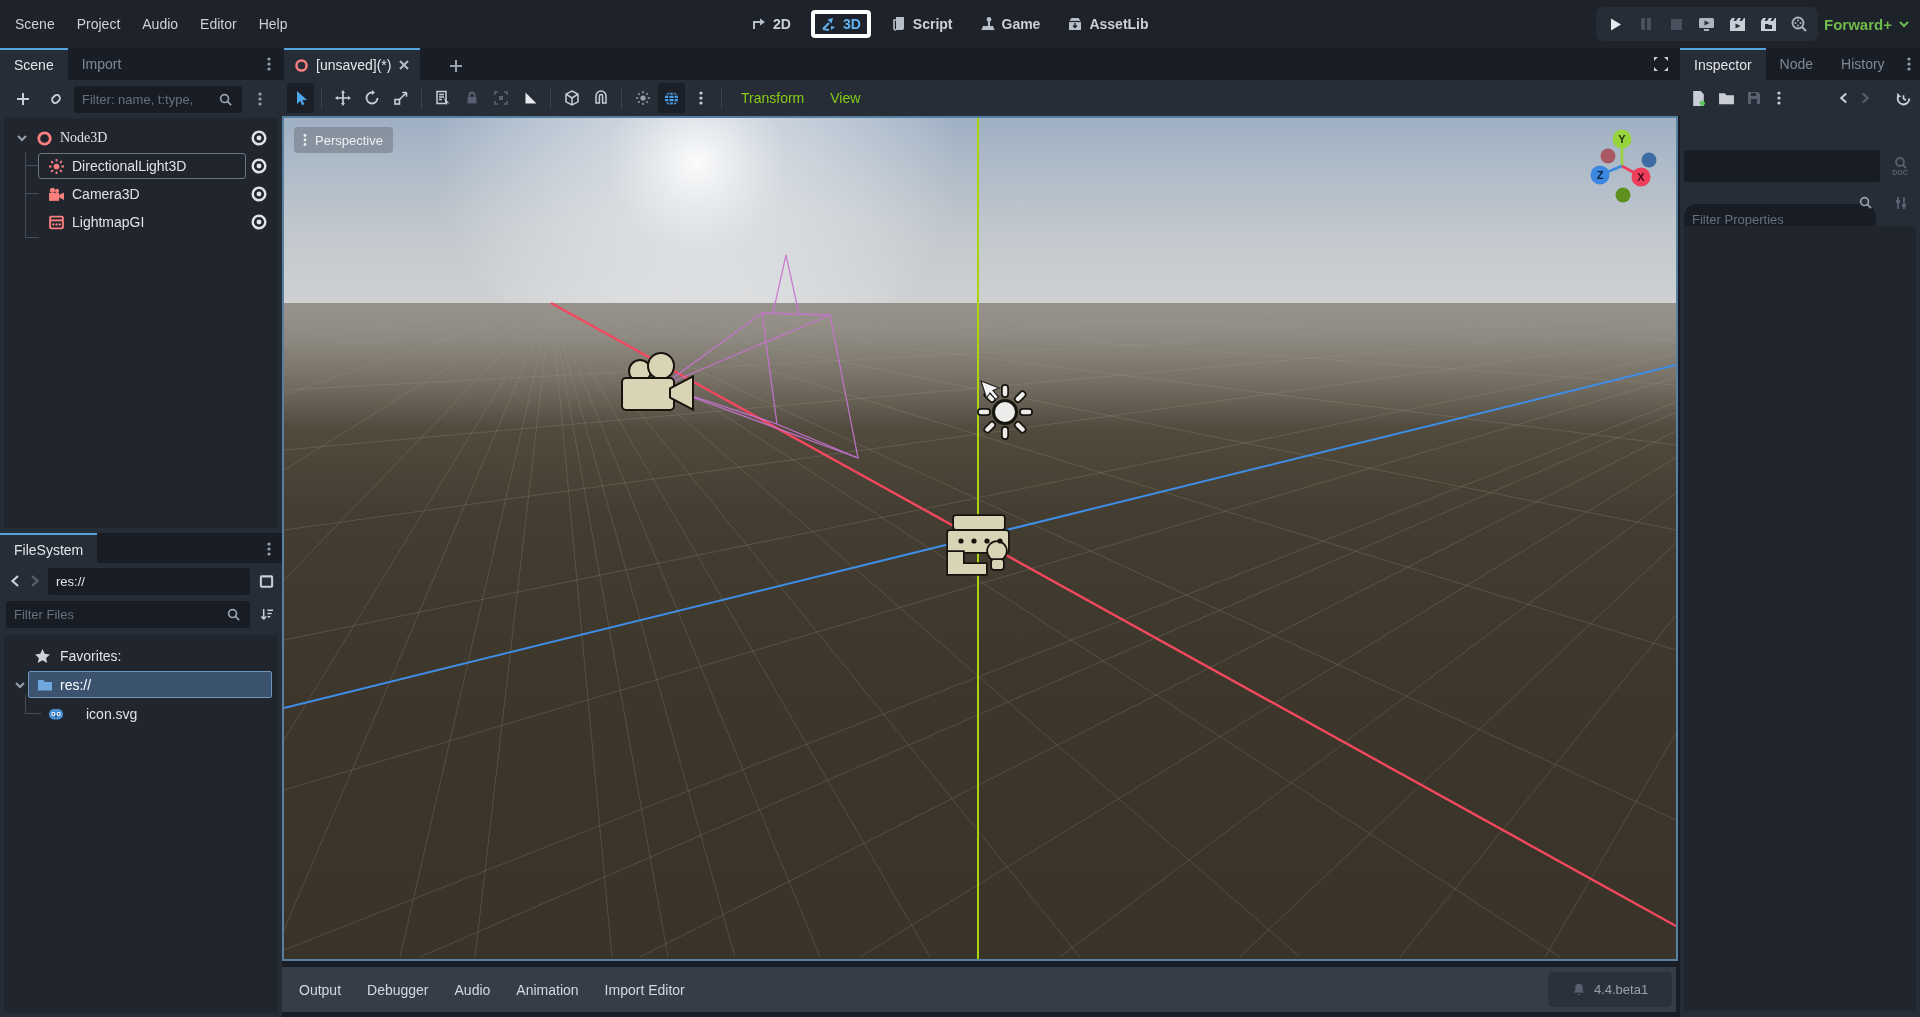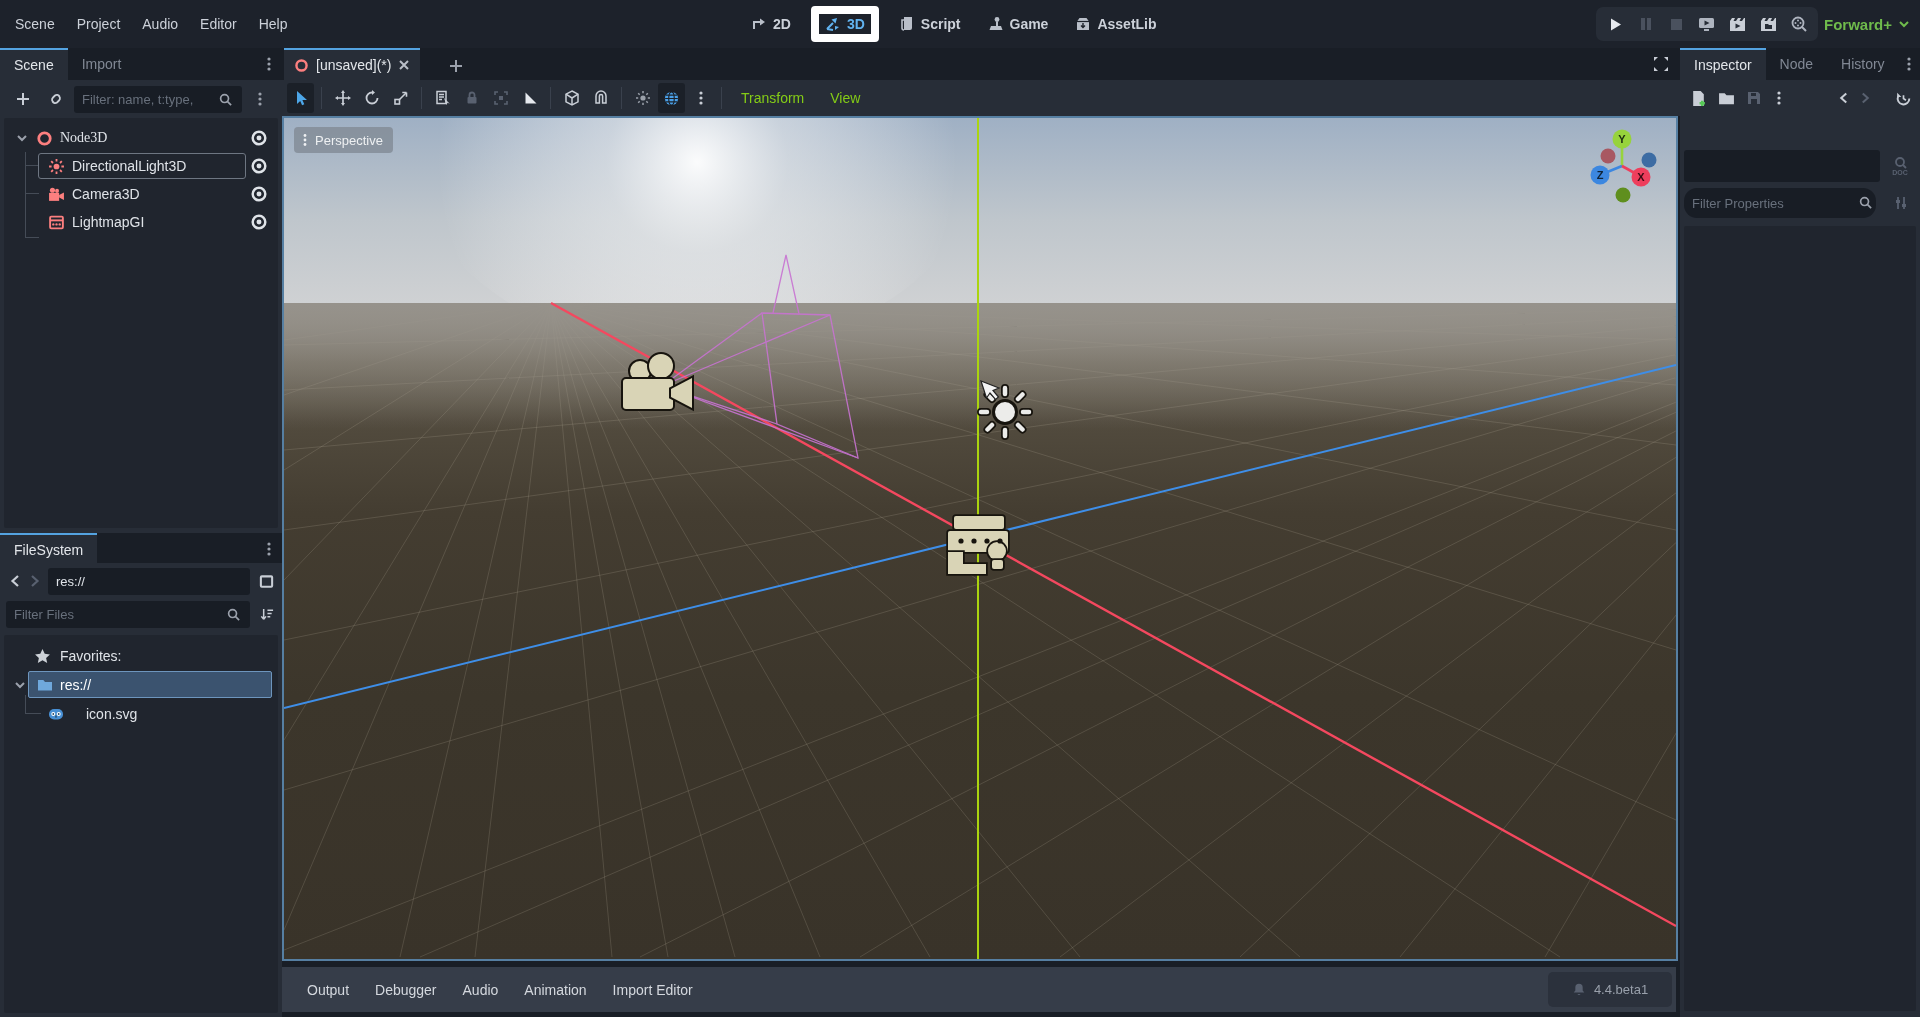"3D" .ws-btn.active { border: 8px solid #ffffff -> 4px solid #ffffff }
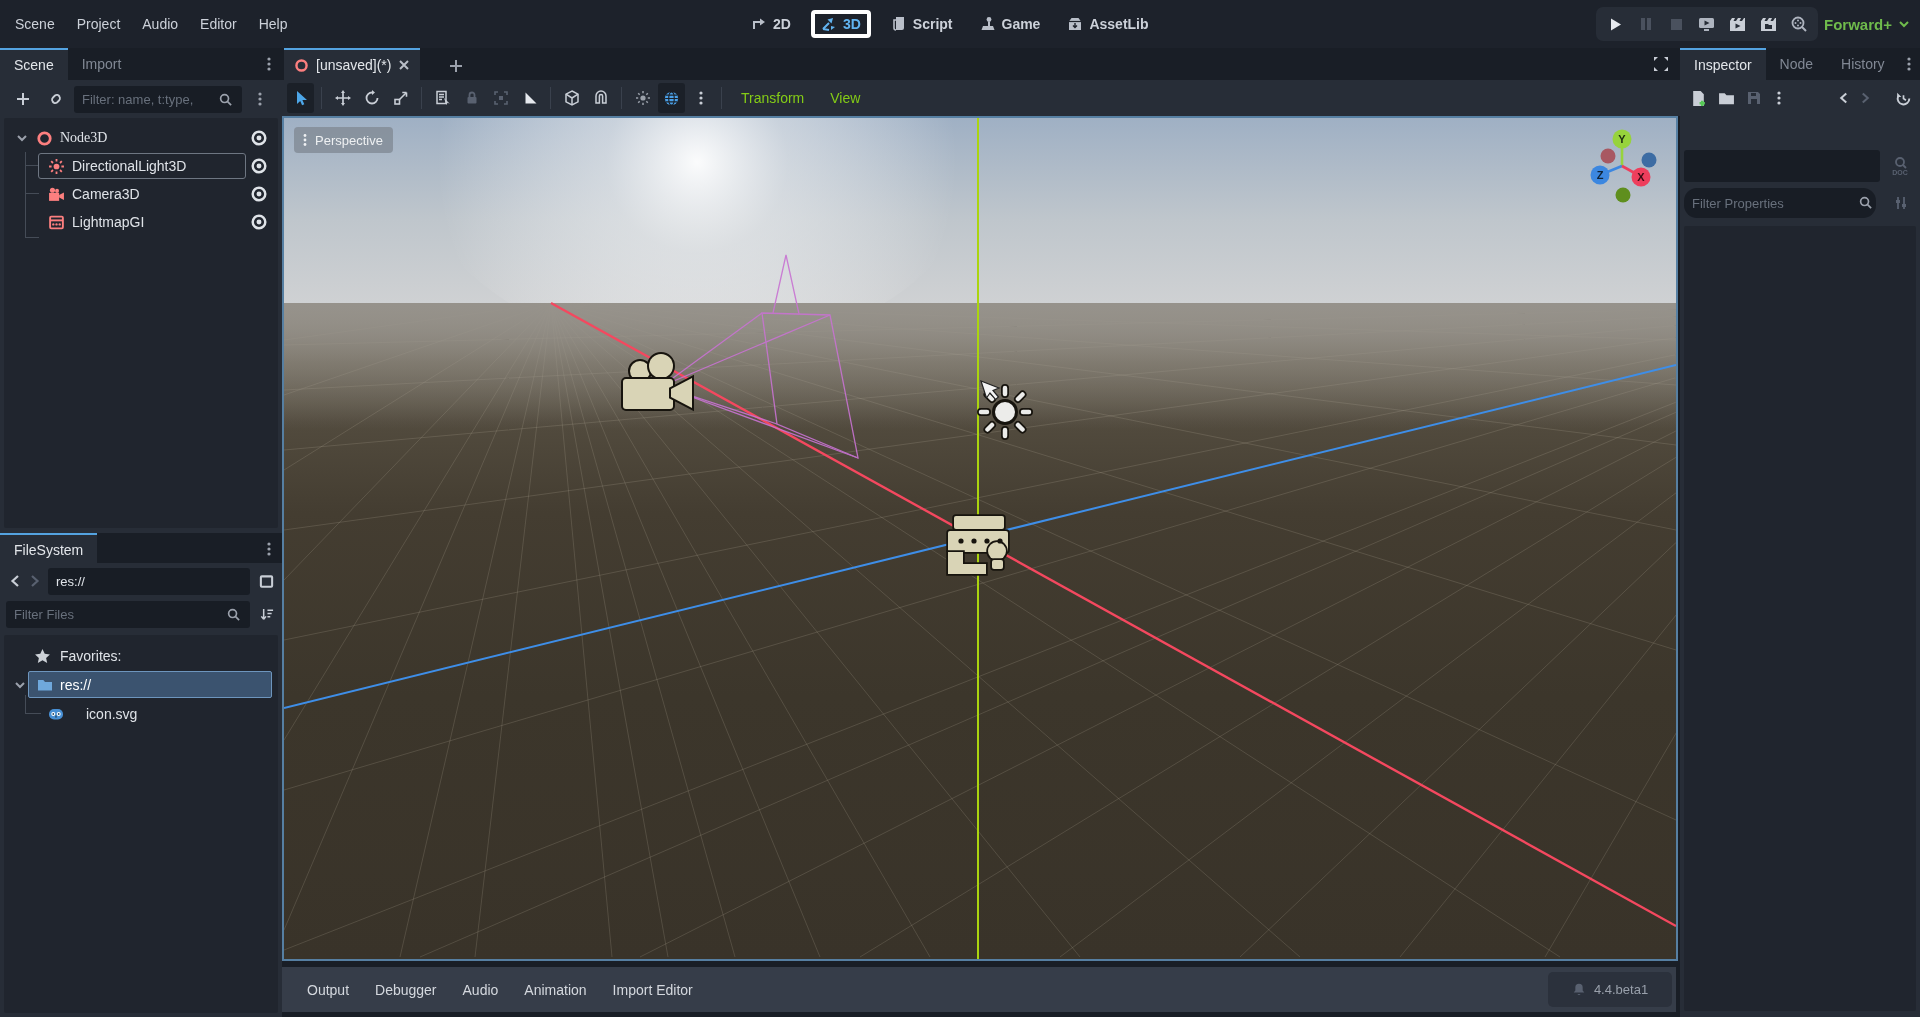"Filter Properties" input.abs { top: 108px -> 124px }
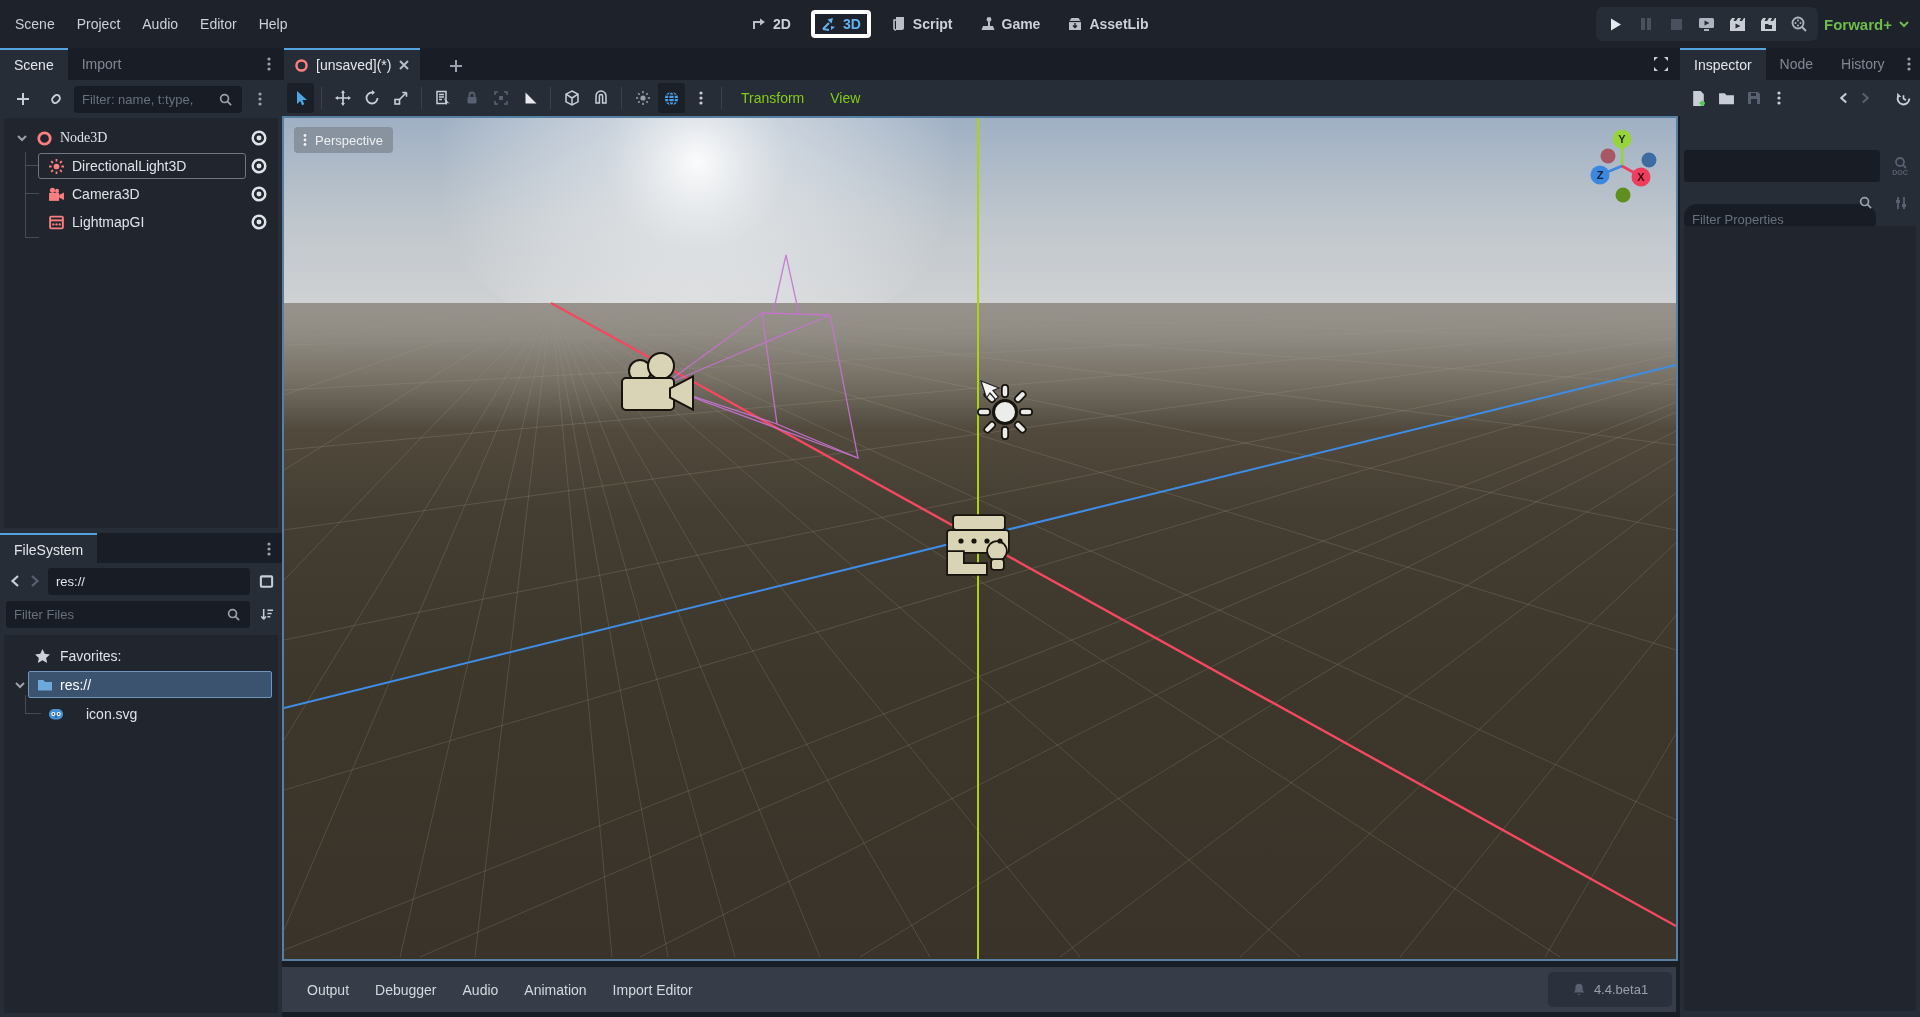"Output" .bottom-bar { padding-left: 12px -> 4px }
